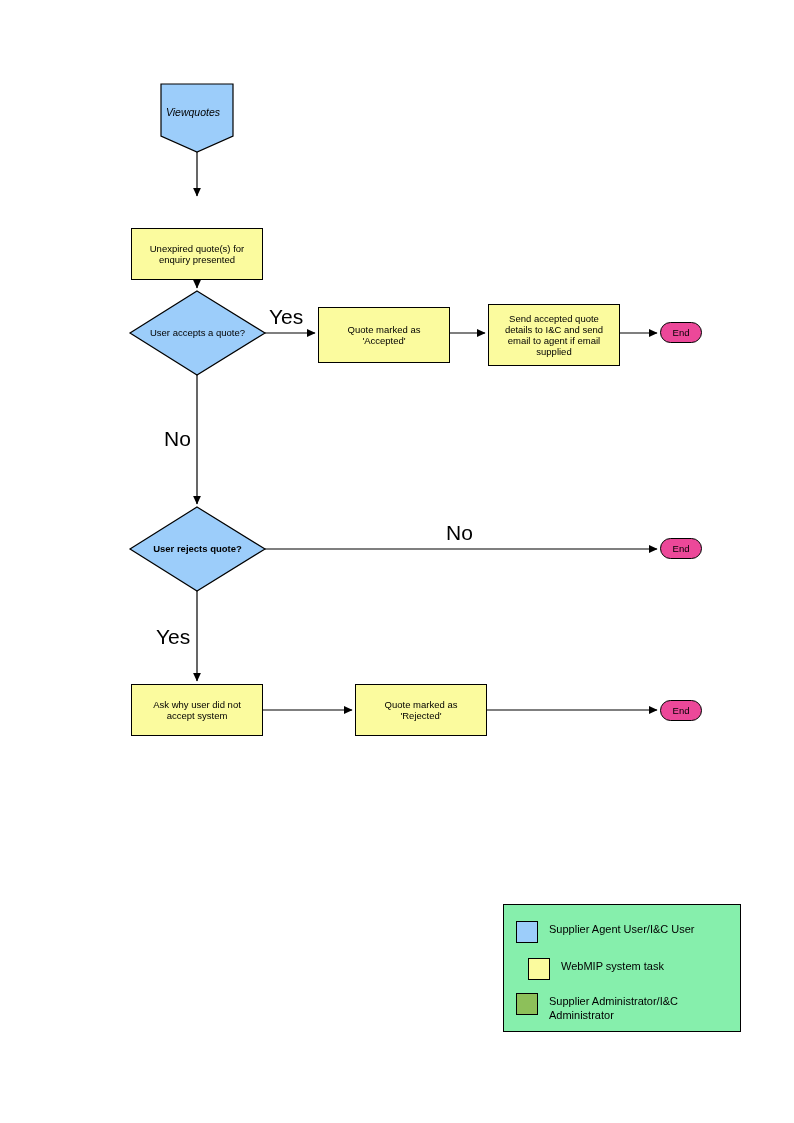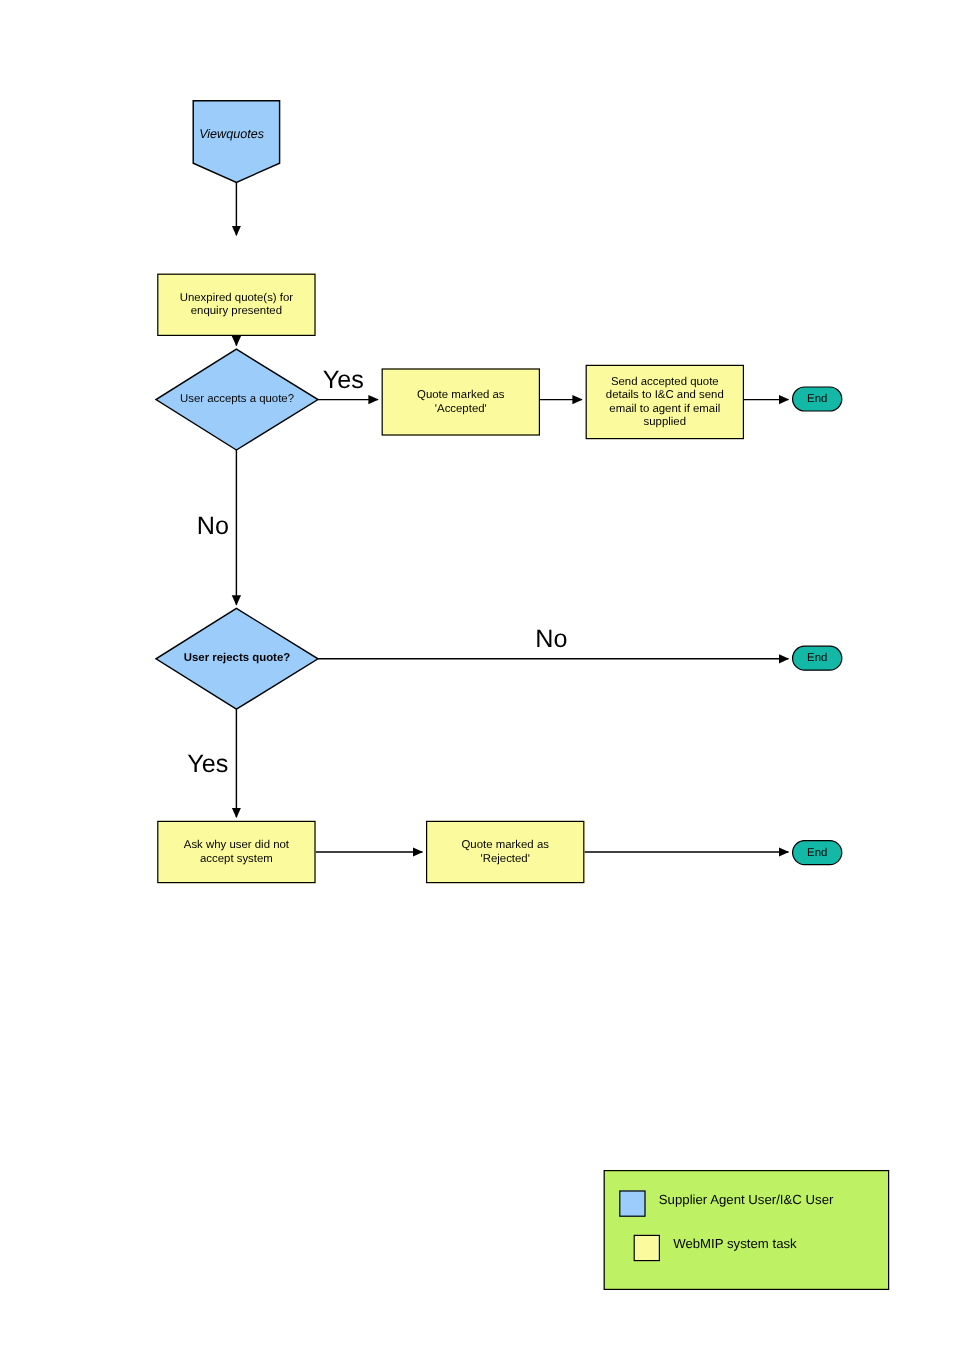"End" .shape-end { background: #14b8a6 -> #ec4899 }
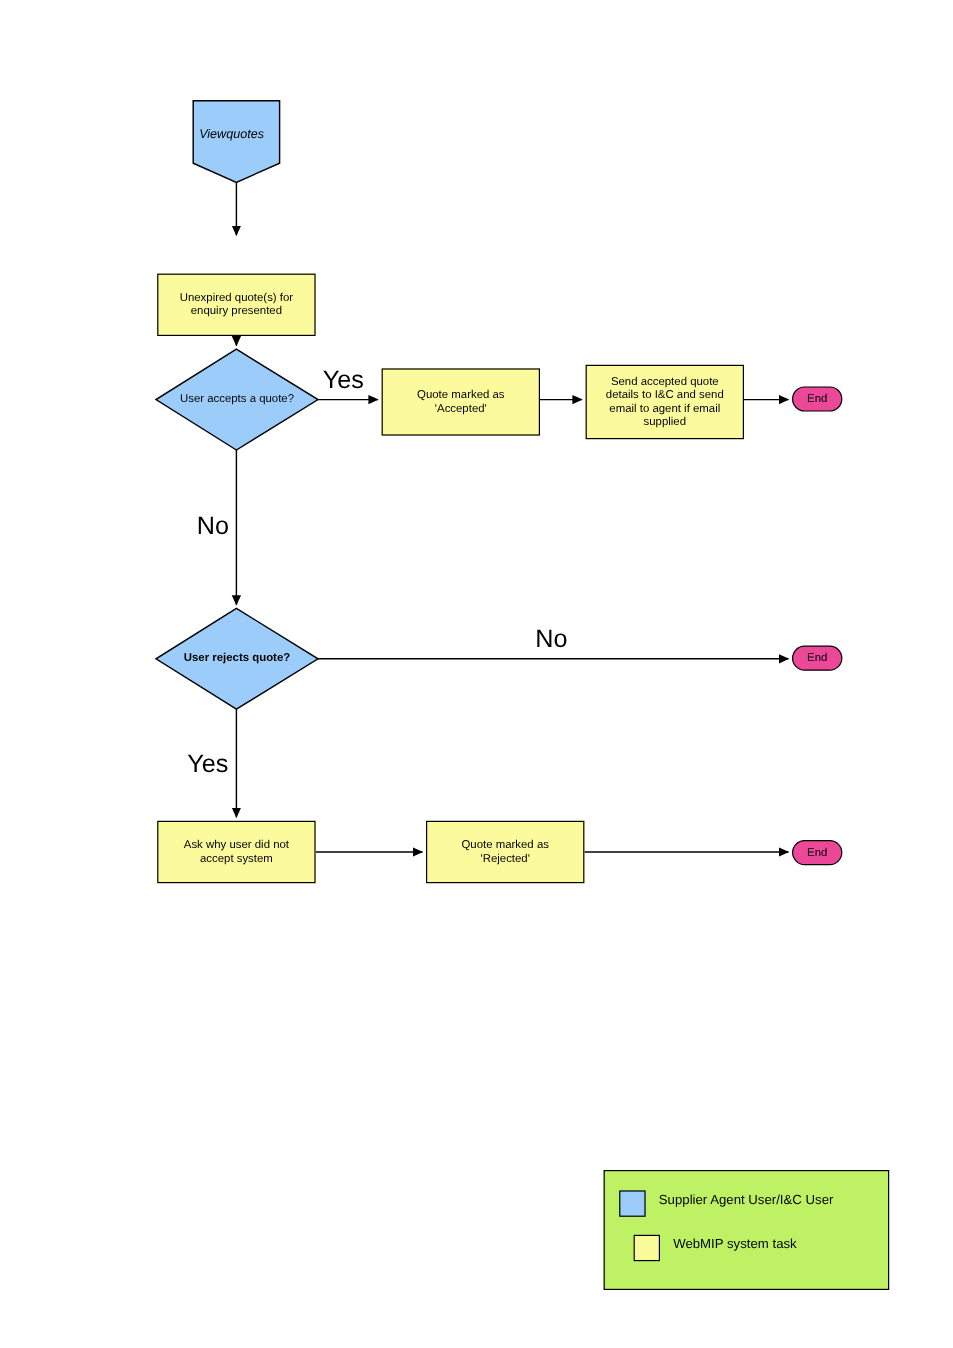"Supplier Agent User/I&C User" #legend { background: #bef264 -> #86efac; height: 100px -> 128px; top: 975px -> 904px }
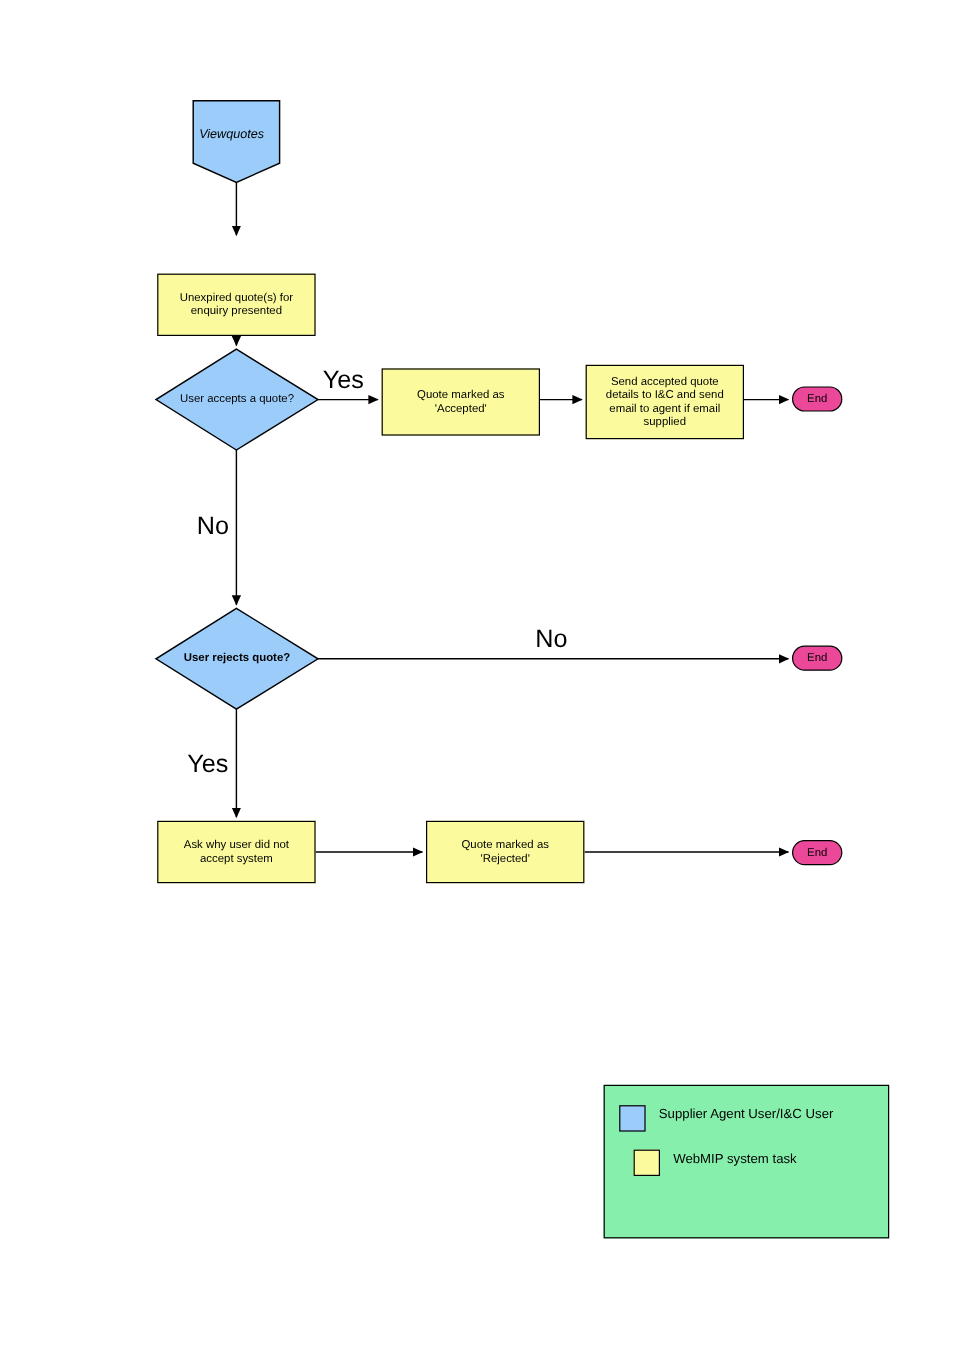"Supplier Administrator/I&C" div.legend-row { html: none -> <div> <span></span> <span>Supplier Administrator/I&amp;C Administrator</span> </div> }
